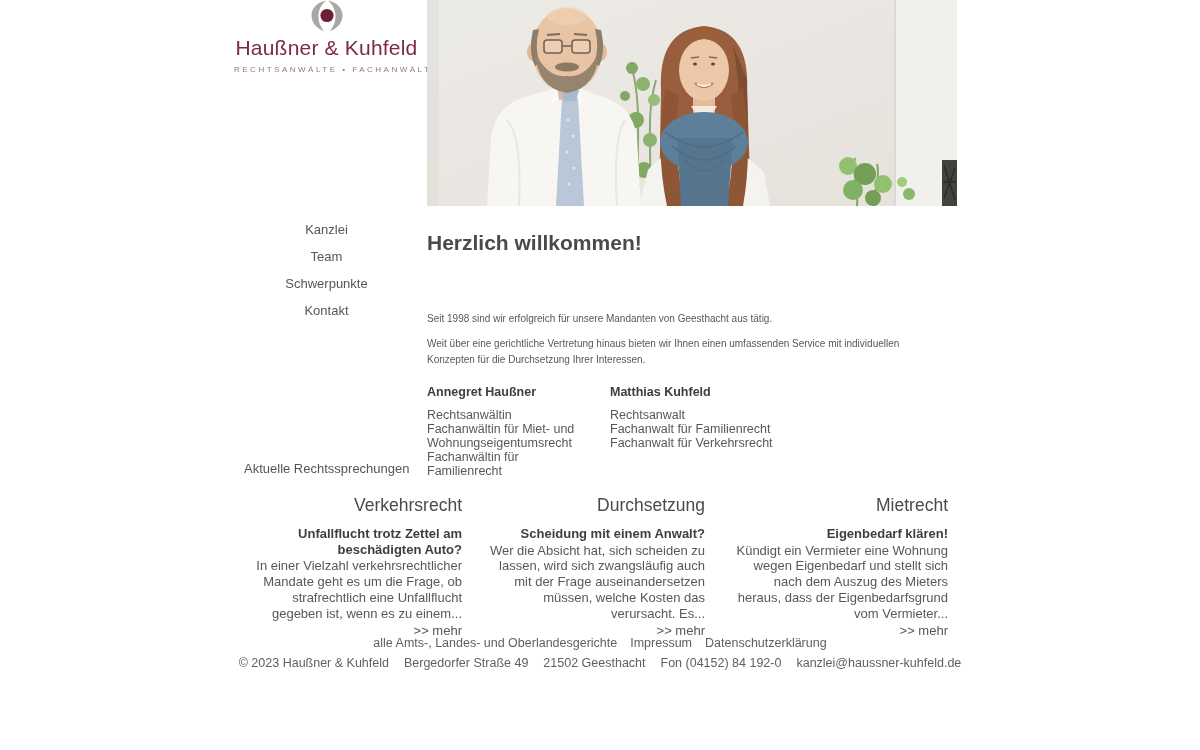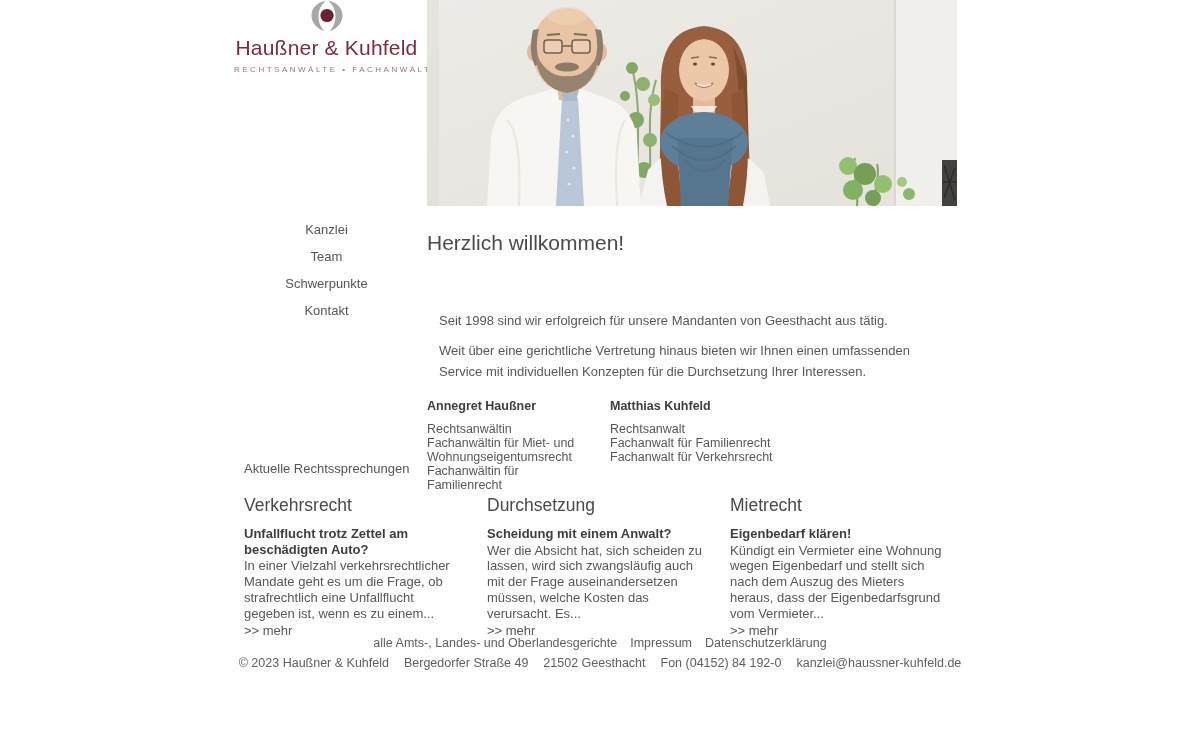"Herzlich willkommen!" .page-title { font-weight: 400 -> 700 }
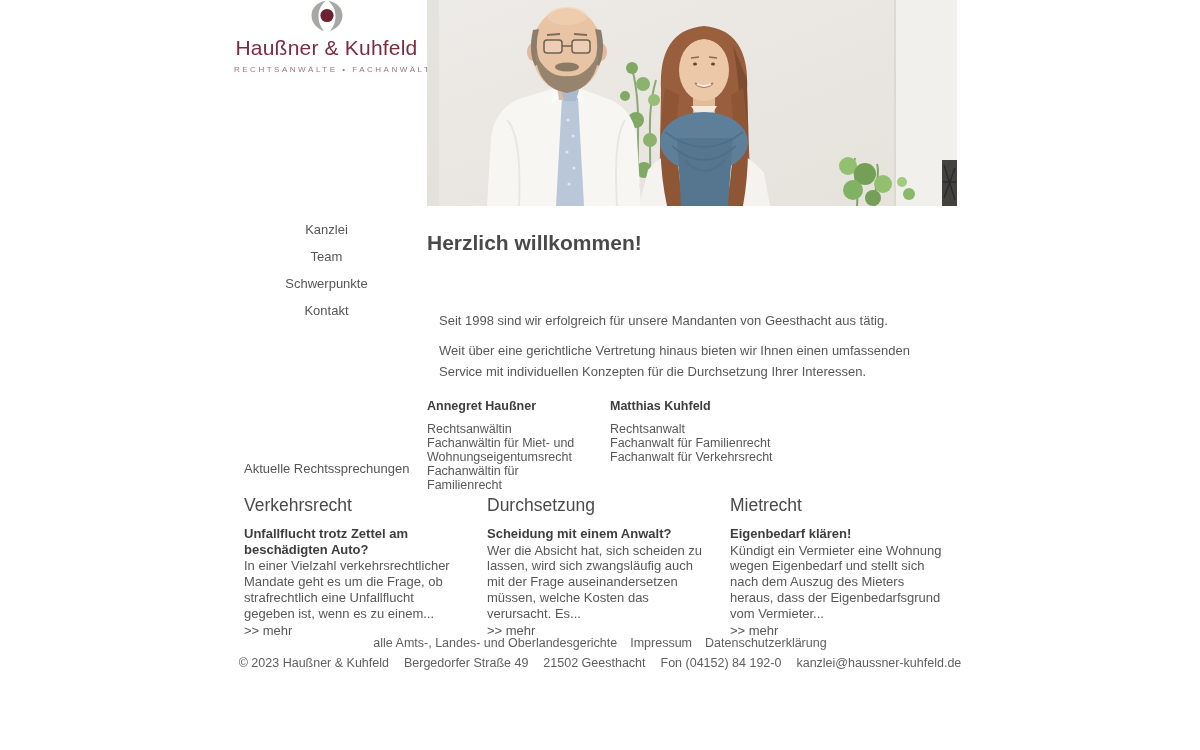"Seit 1998 sind wir erfolgreich" .intro p { font-size: 13px -> 10px; margin-left: 12px -> none }
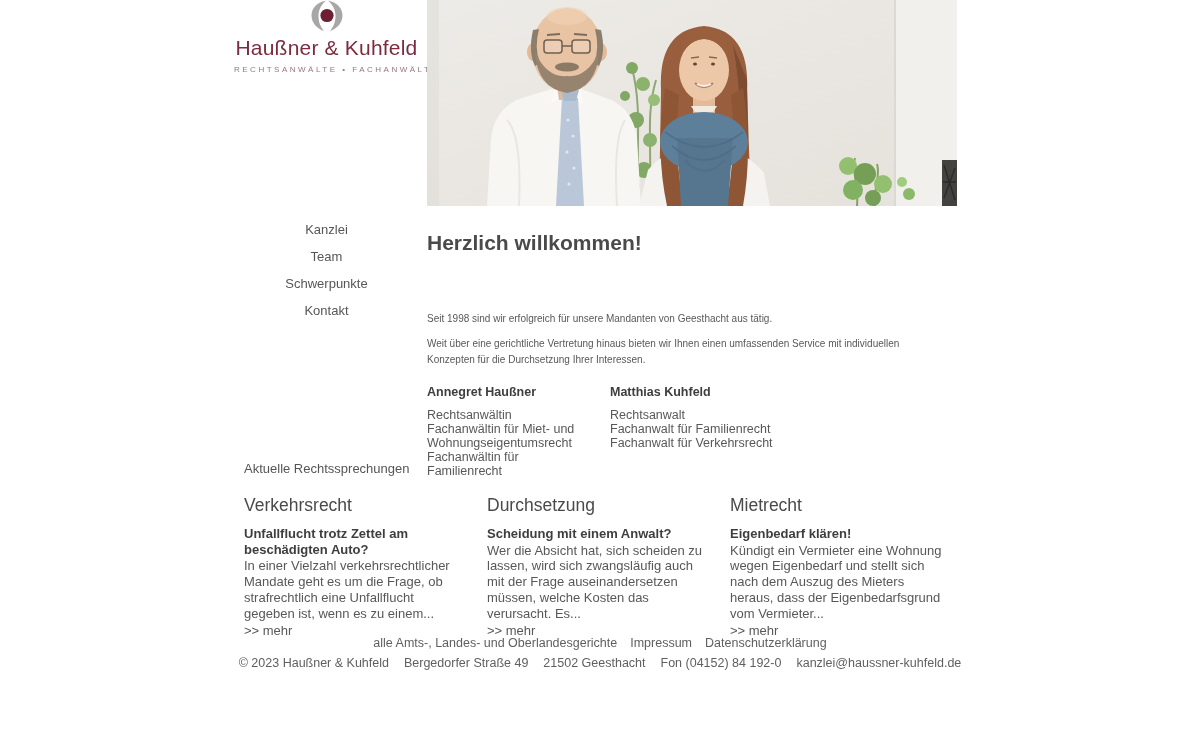"Verkehrsrecht" .news-row { text-align: none -> right }
